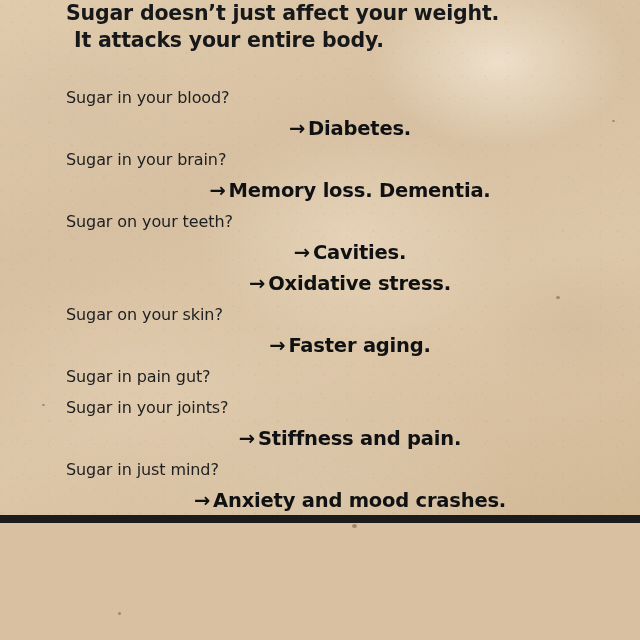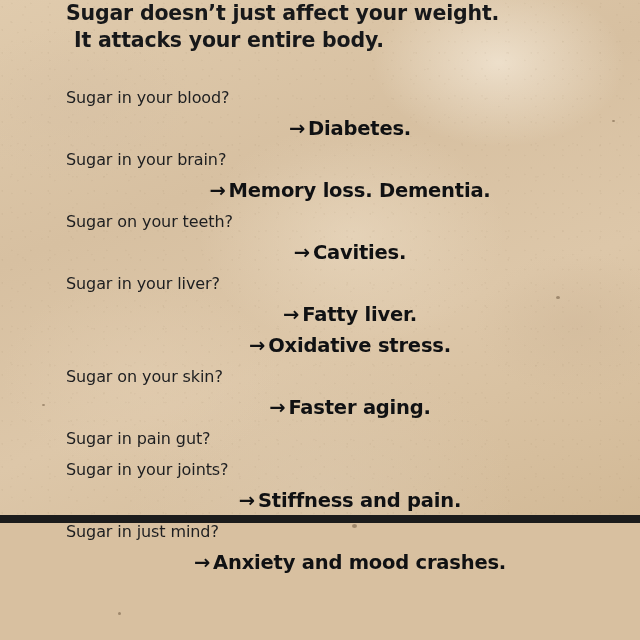"Sugar in your liver?" div.qa { html: <div> <div>Sugar in your liver?</div> <div><span>→</span><span>Fatty liver.</span></div> </div> -> none }
